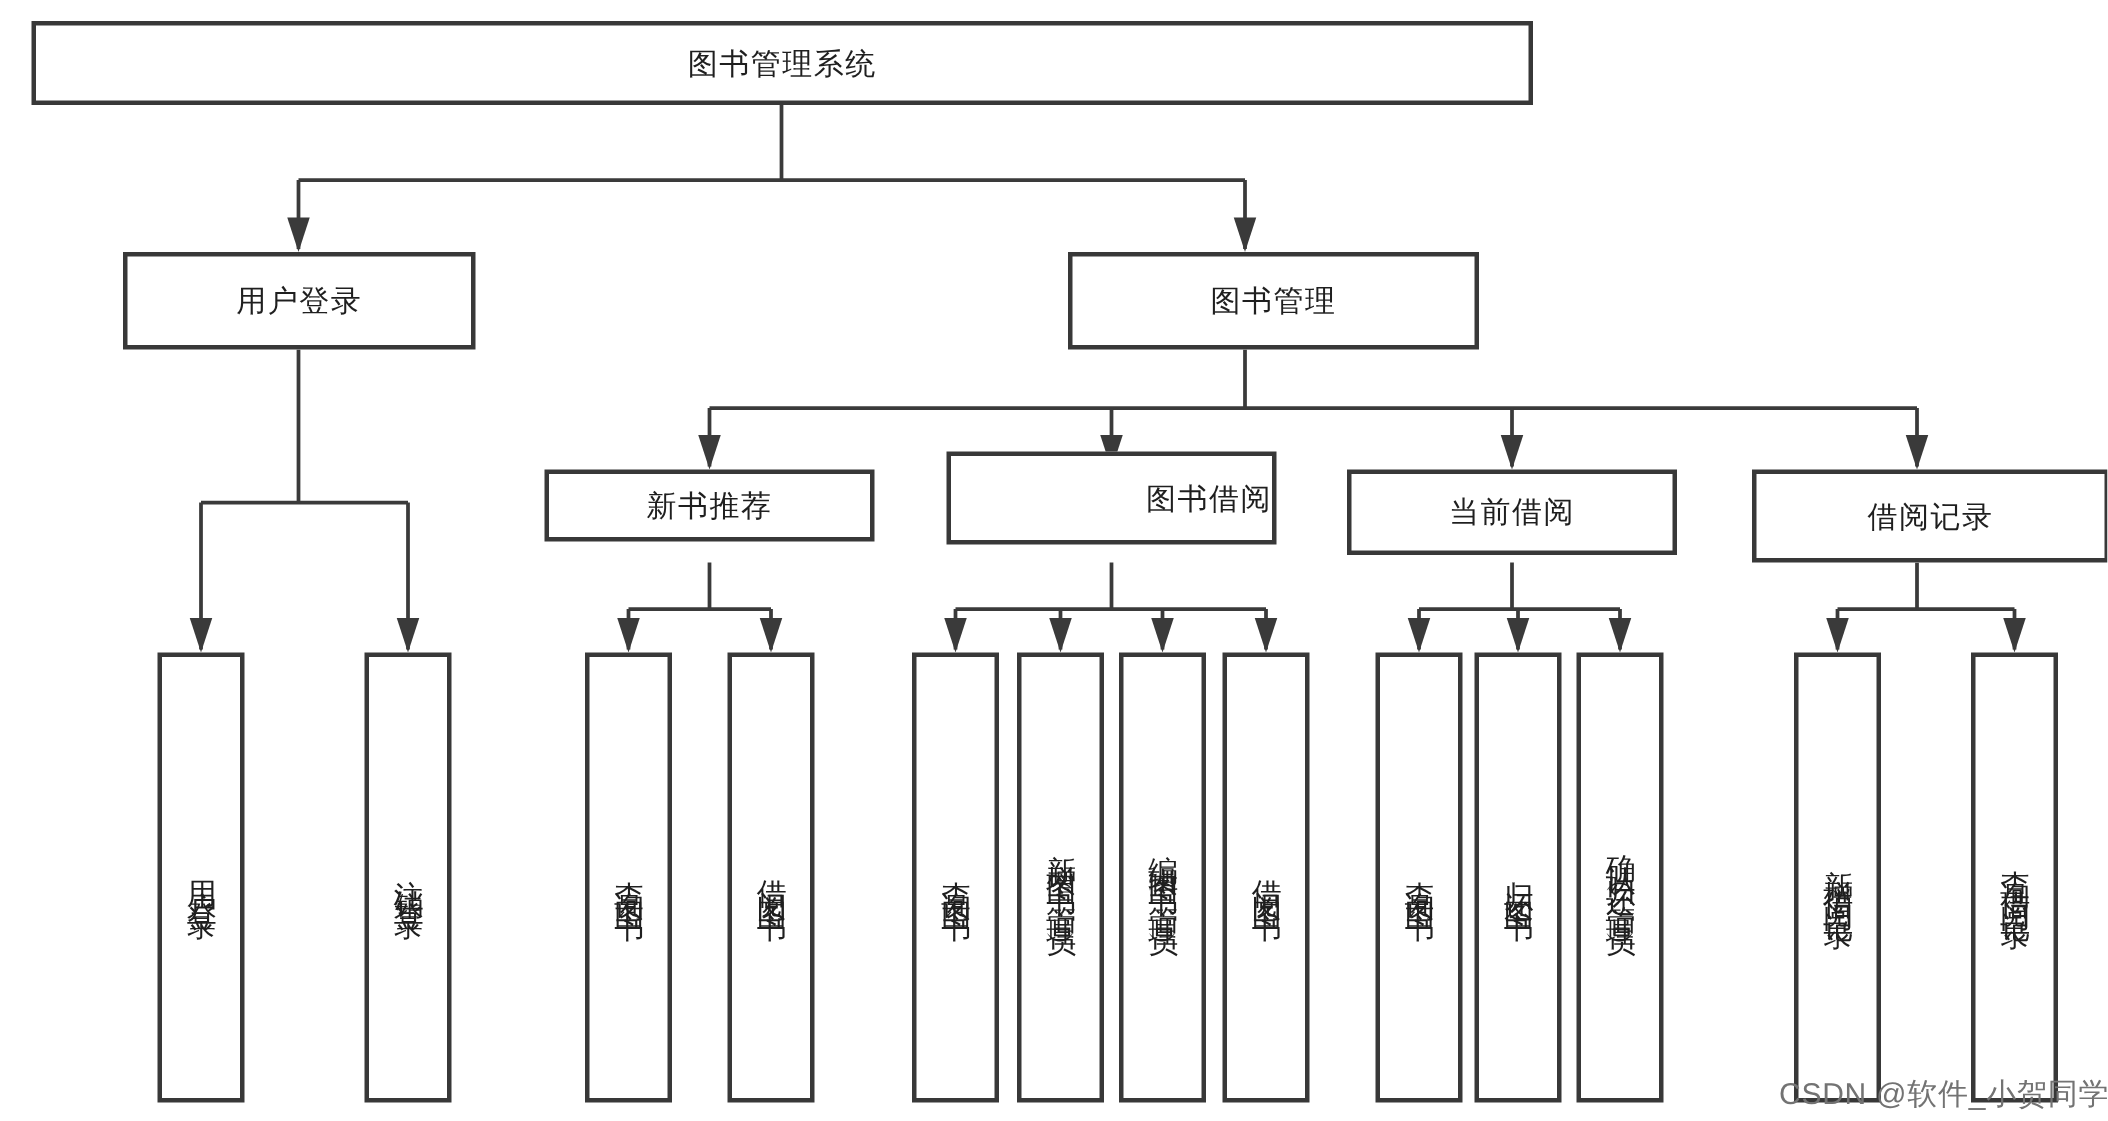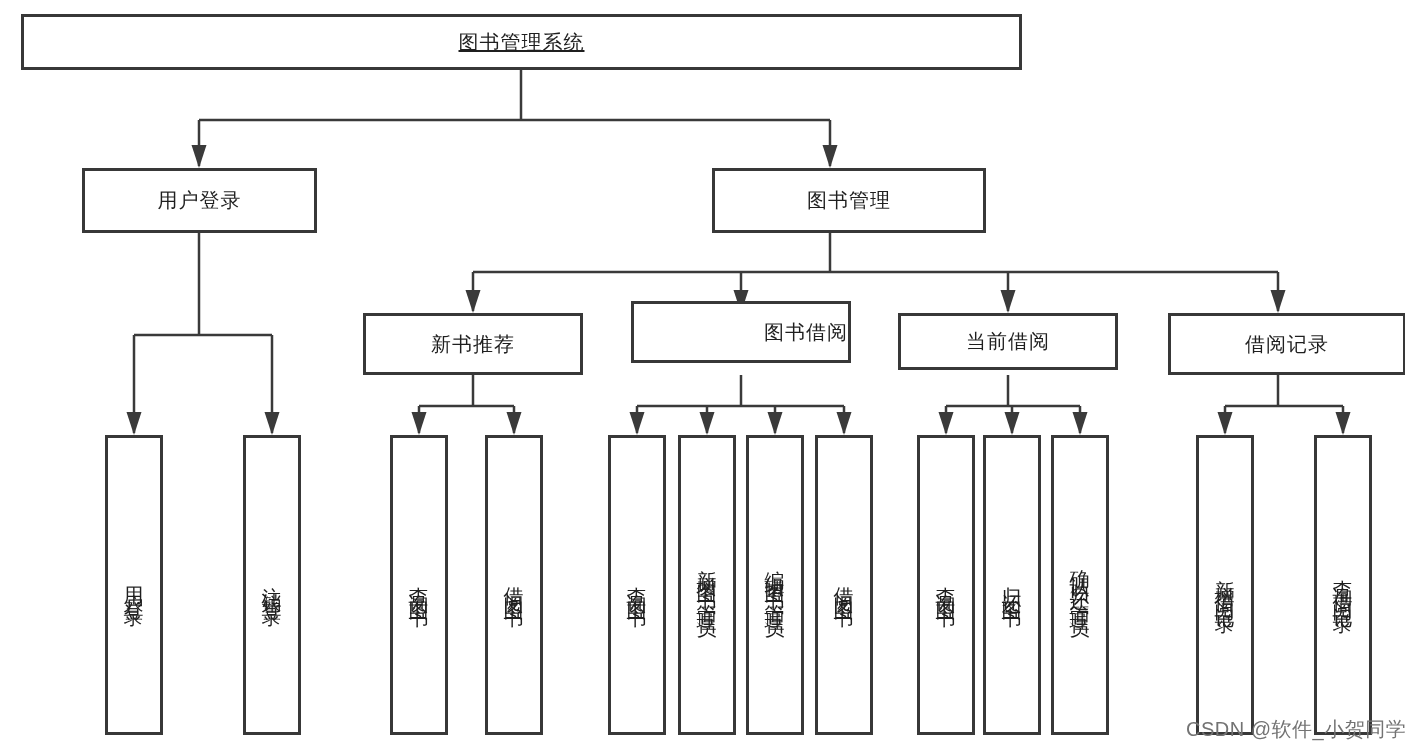"图书管理系统" div.node { text-decoration: underline -> none }
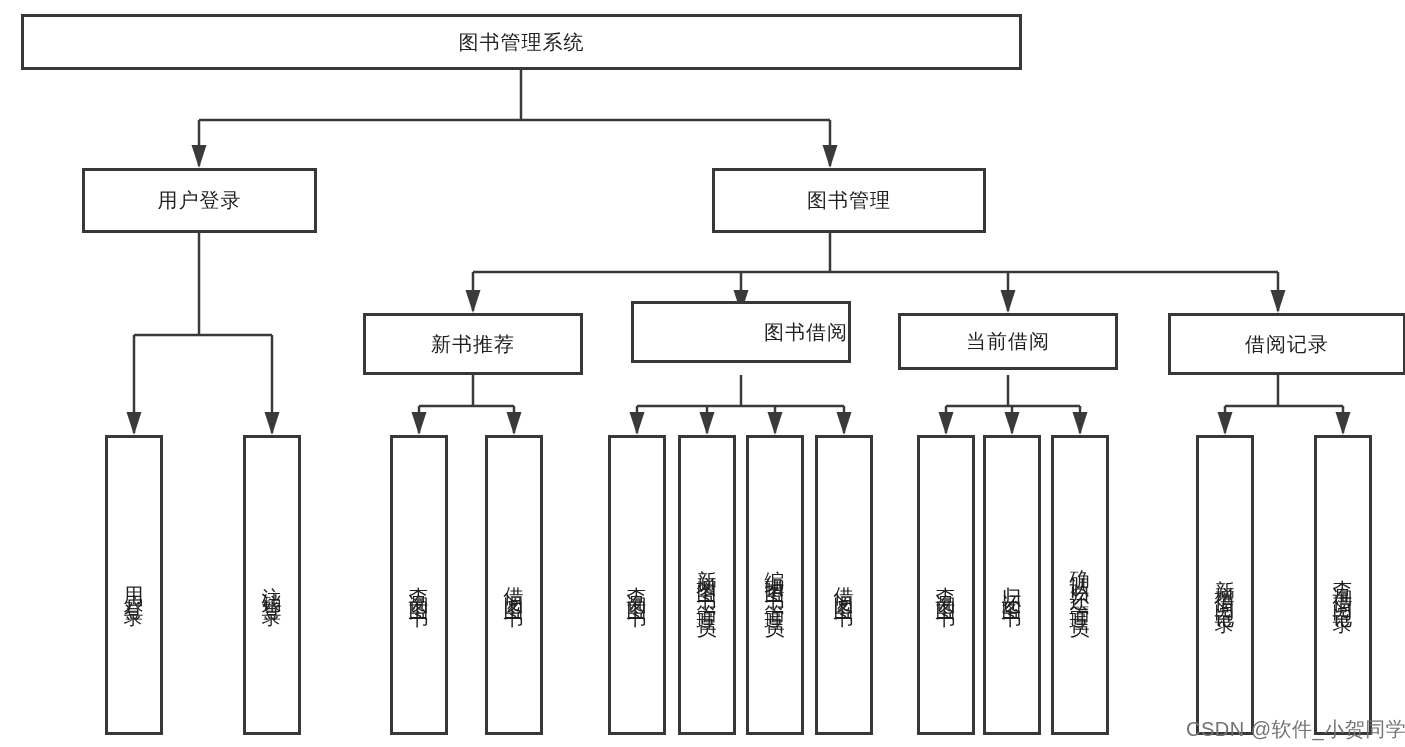"新书推荐" div.node { height: 62px -> 48px }
